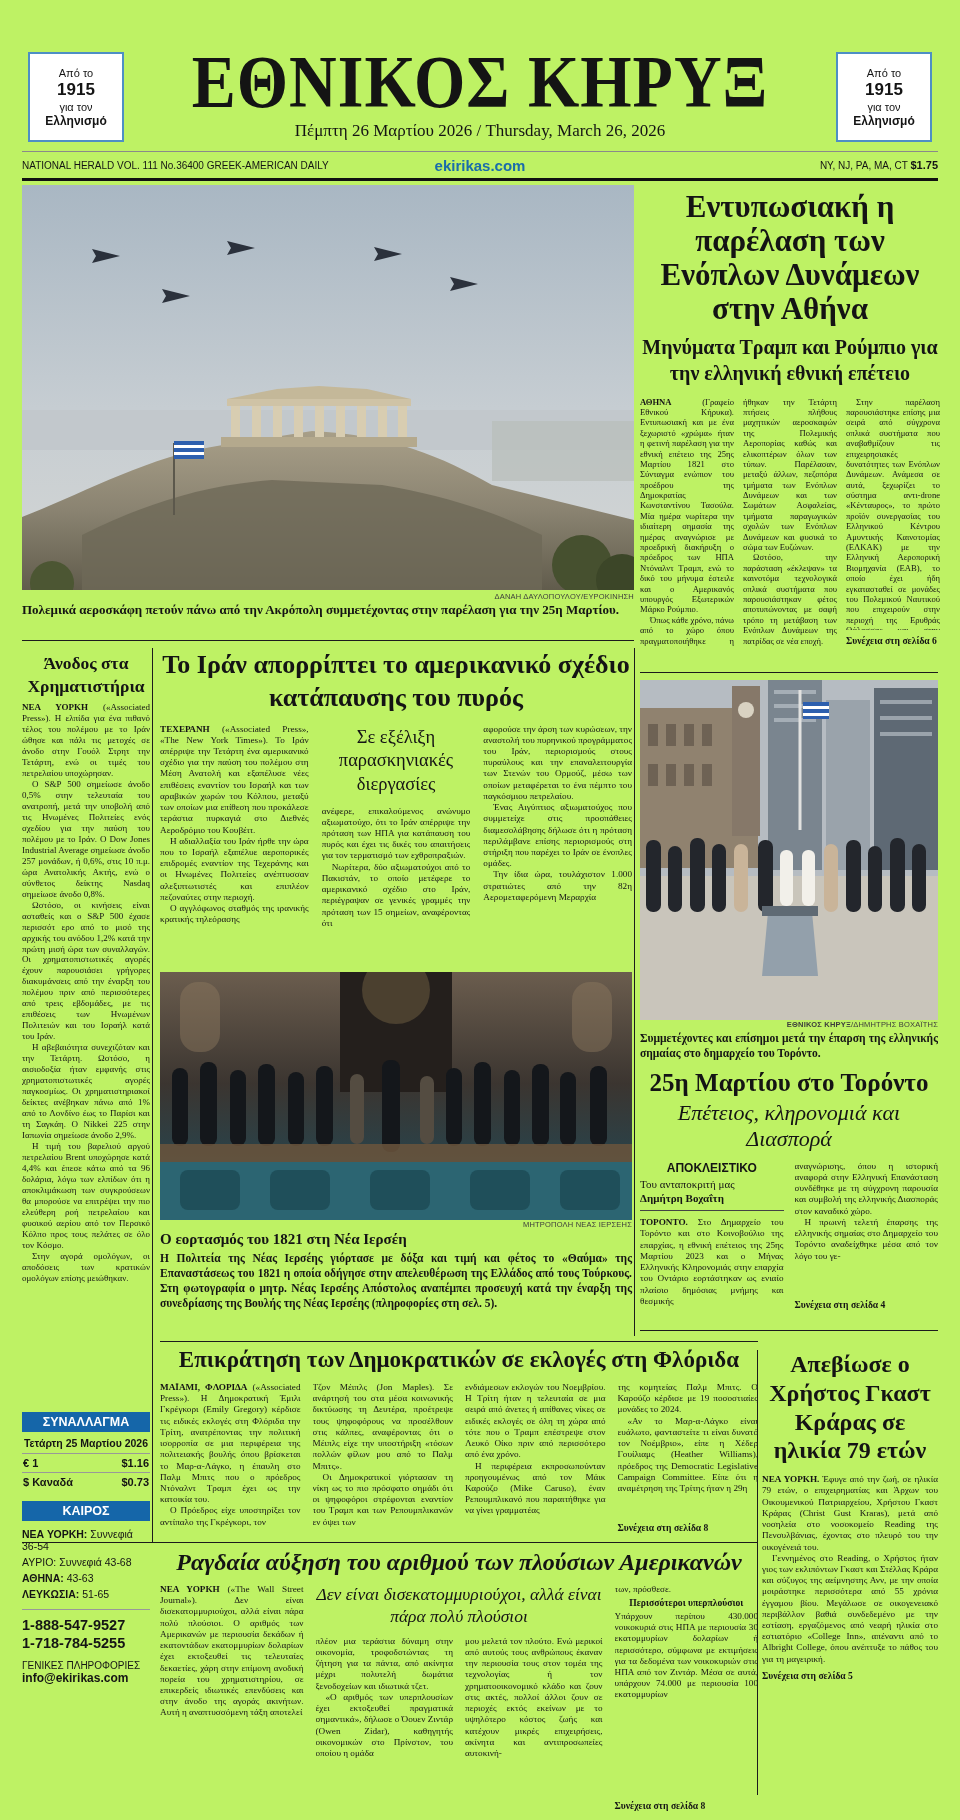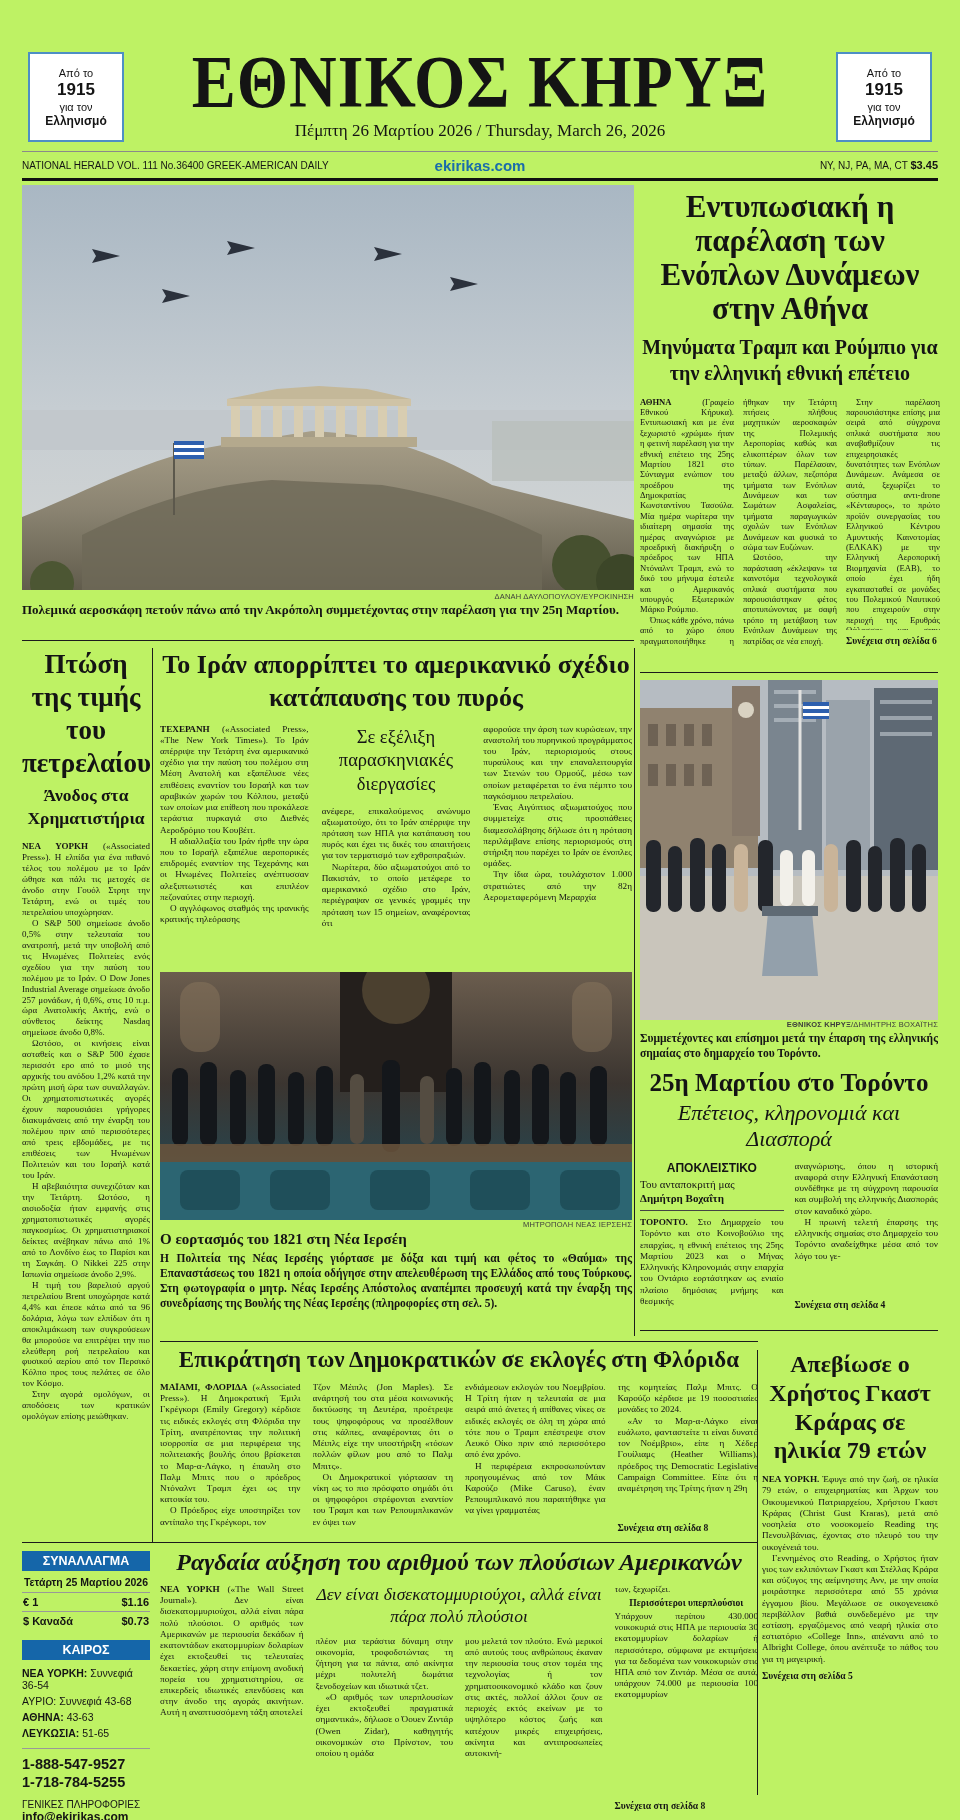"$3.45" b { text: $3.45 -> $1.75 }
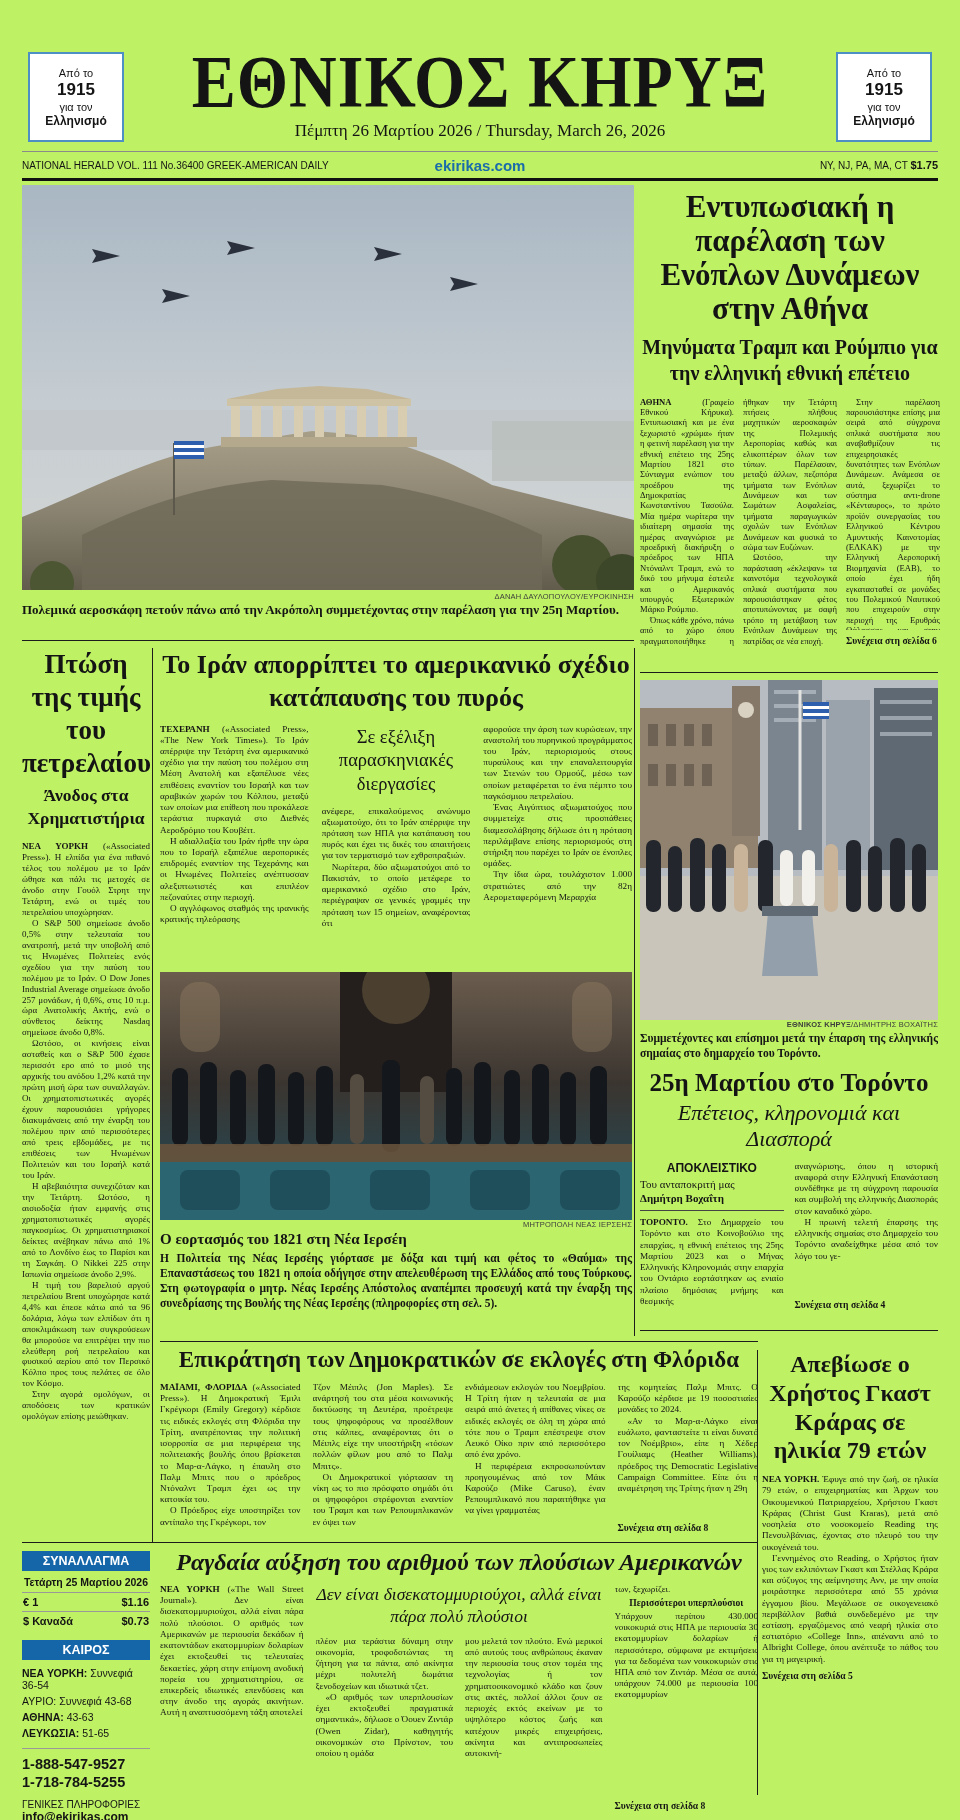"Πτώση της τιμής του πετρελαίου" div.hl { html: <div>Πτώση της τιμής του πετρελαίου</div> -> none }
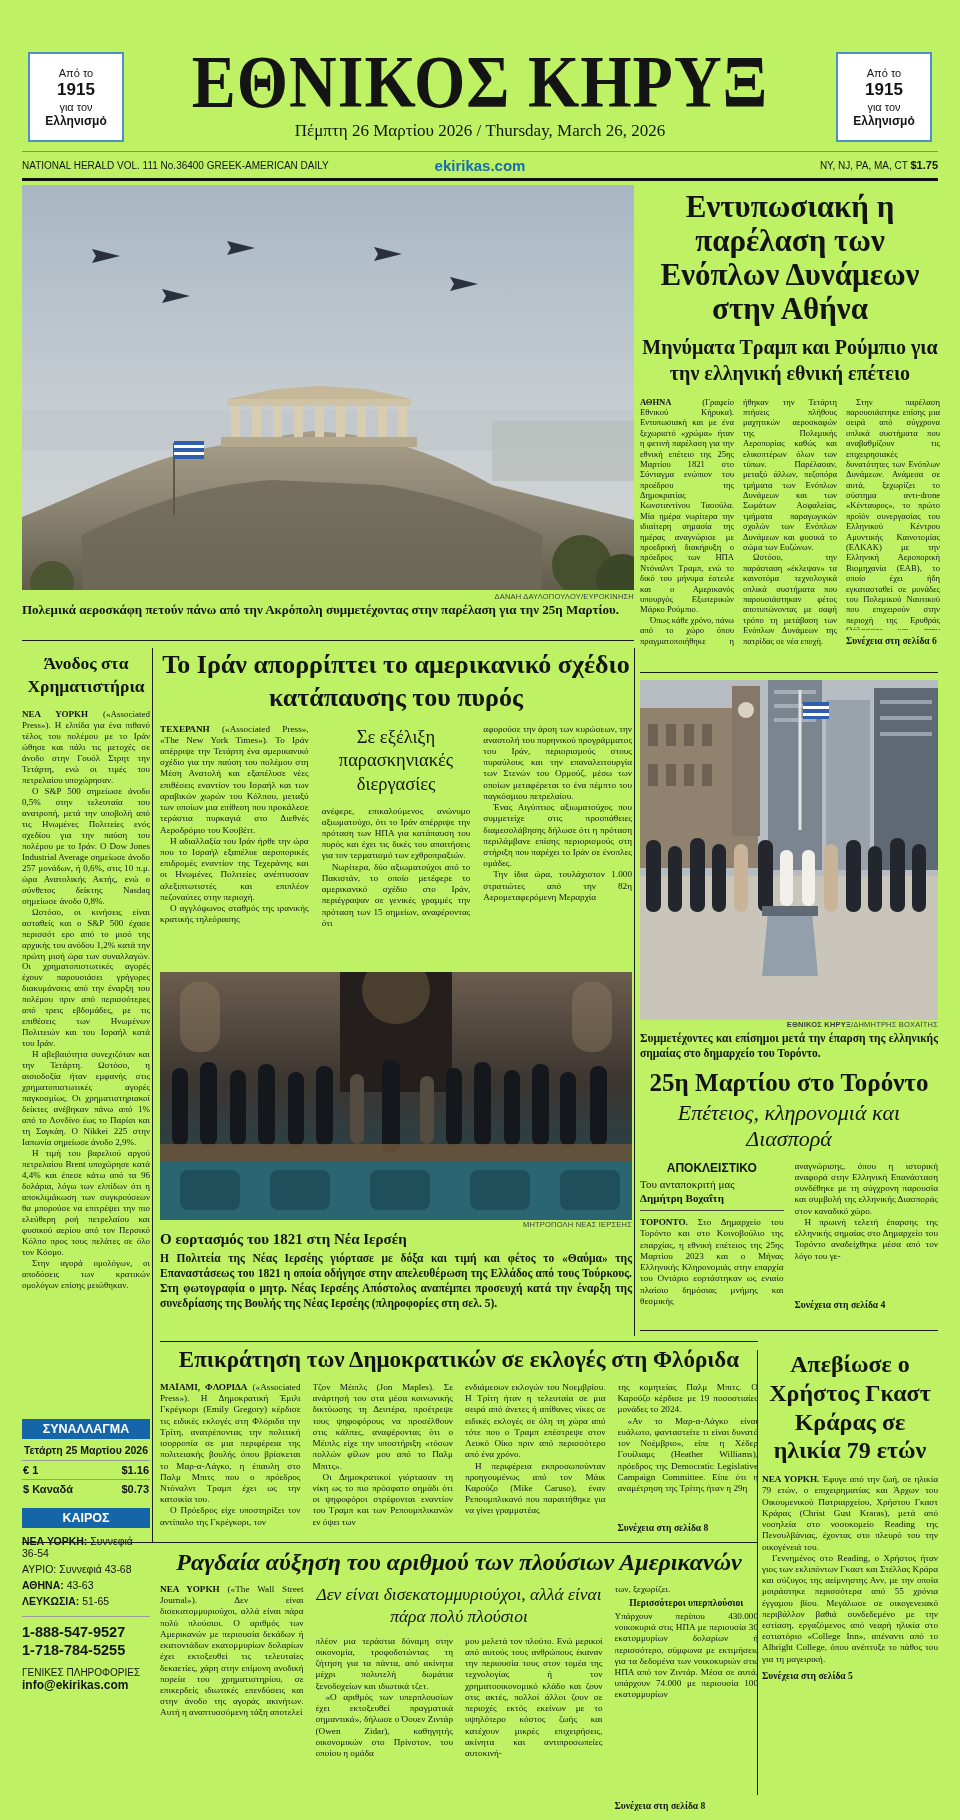"ΝΕΑ ΥΟΡΚΗ («Associated Press»). Η" #rail .railbody { margin-top: 11px -> 4px }
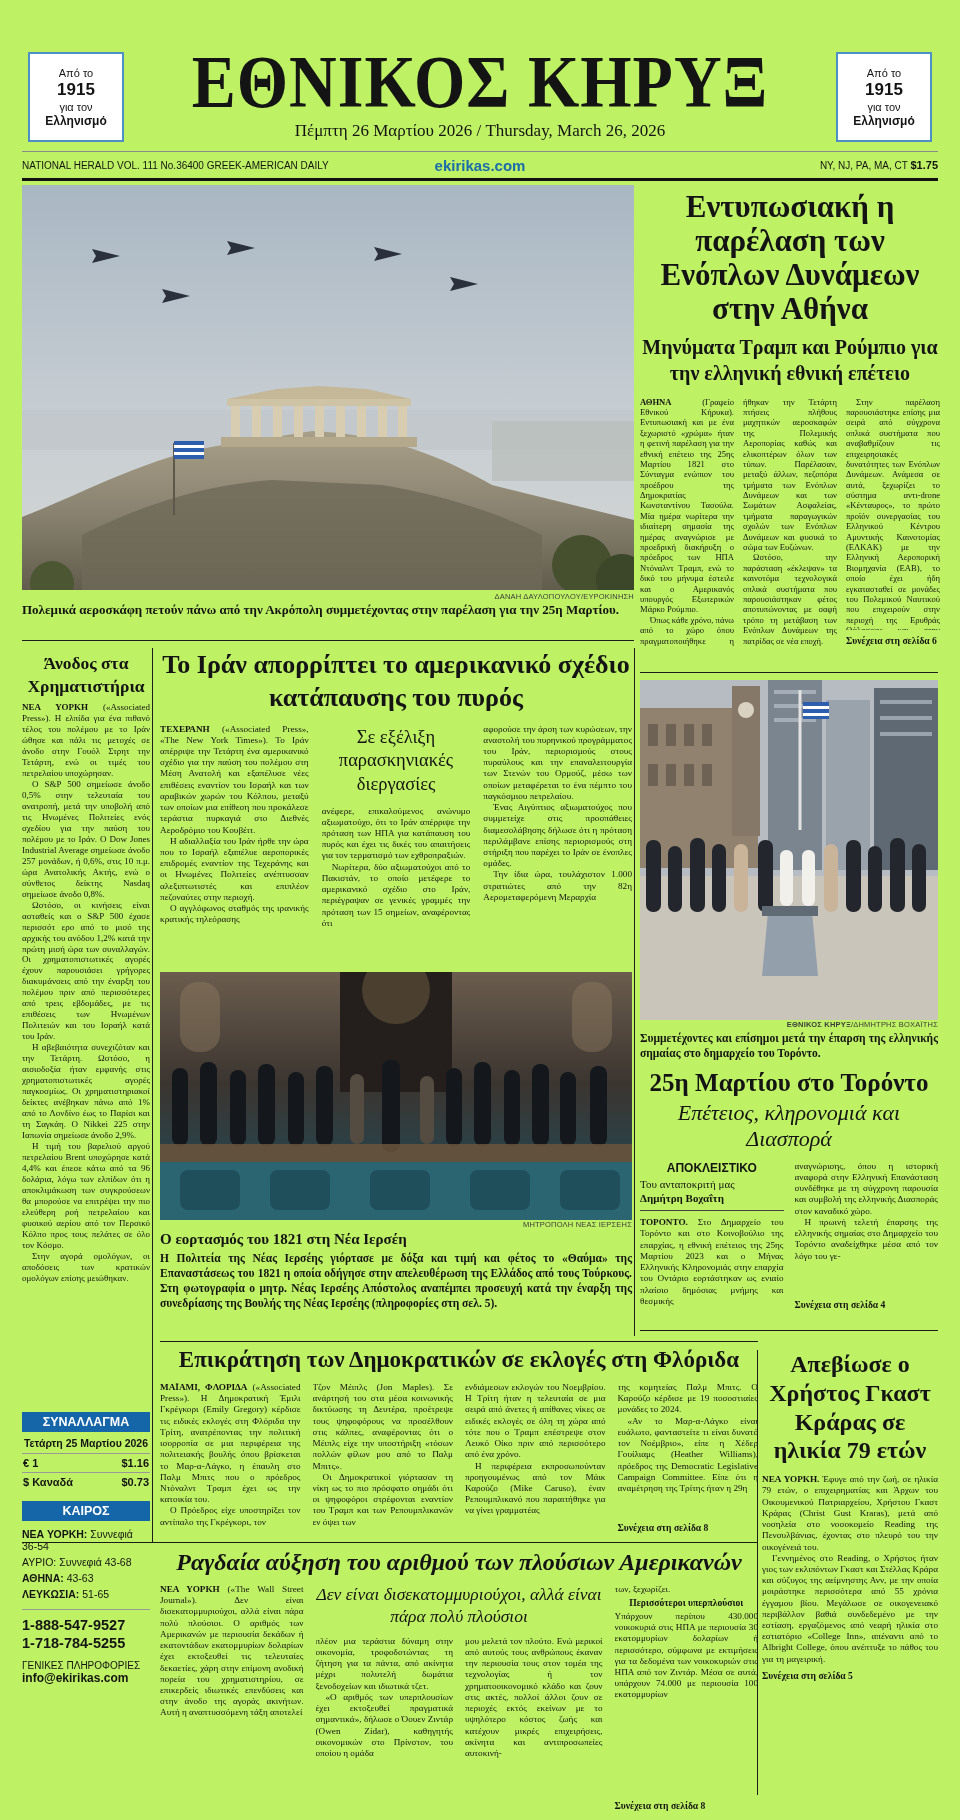"των, ξεχωρίζει." p.para { text: ξεχωρίζει -> πρόσθεσε }
